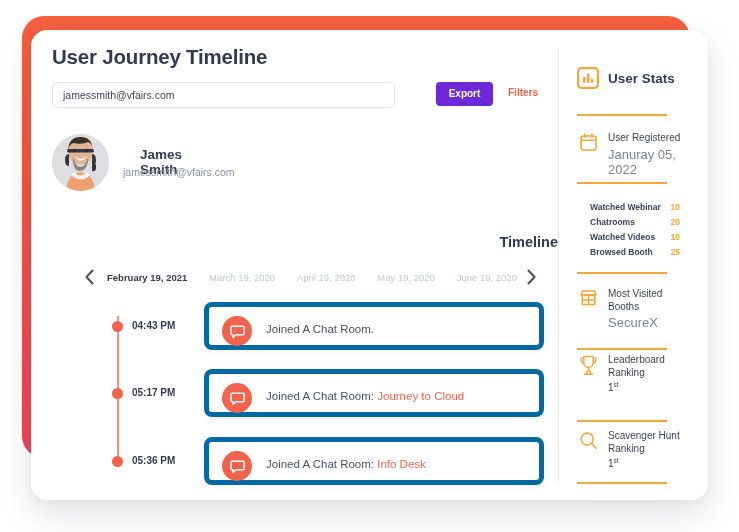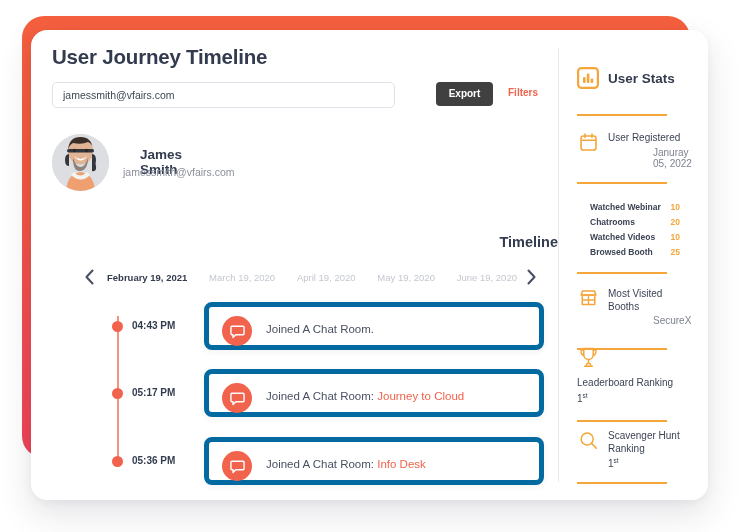"Export" .export-btn { background: #404040 -> #6d28d9 }
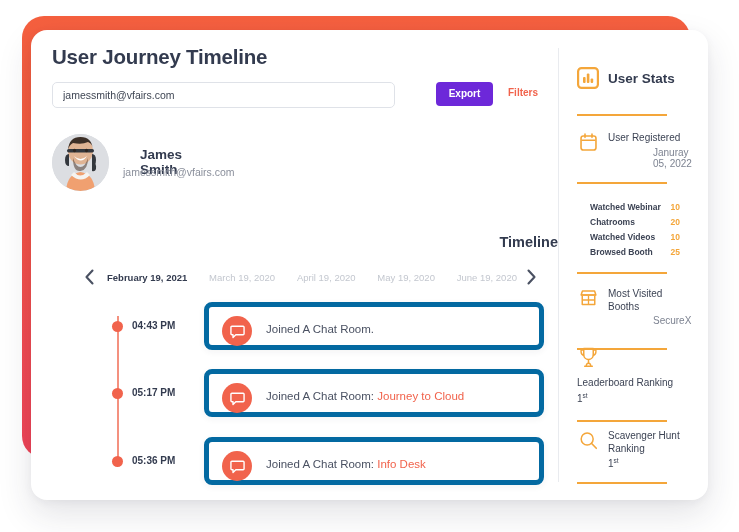"Januray 05, 2022" .stat-sub { font-size: 10px -> 13px; margin-left: 45px -> none }
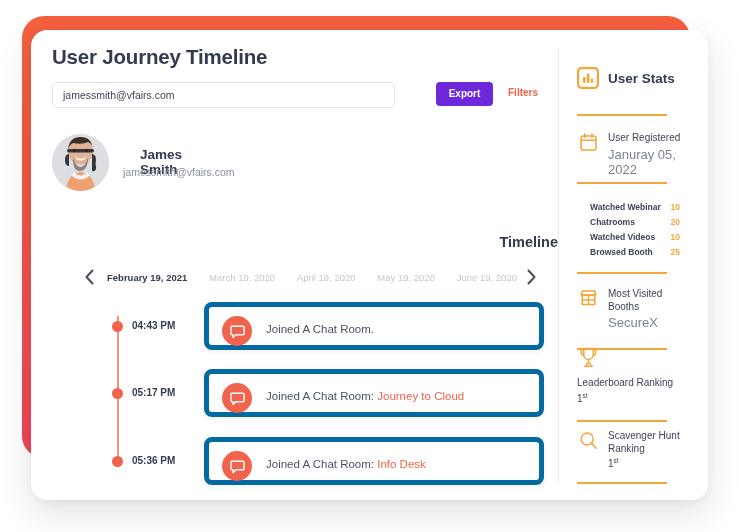"Leaderboard Ranking" div.stat-block { flex-direction: column -> none; top: 316px -> 324px }
